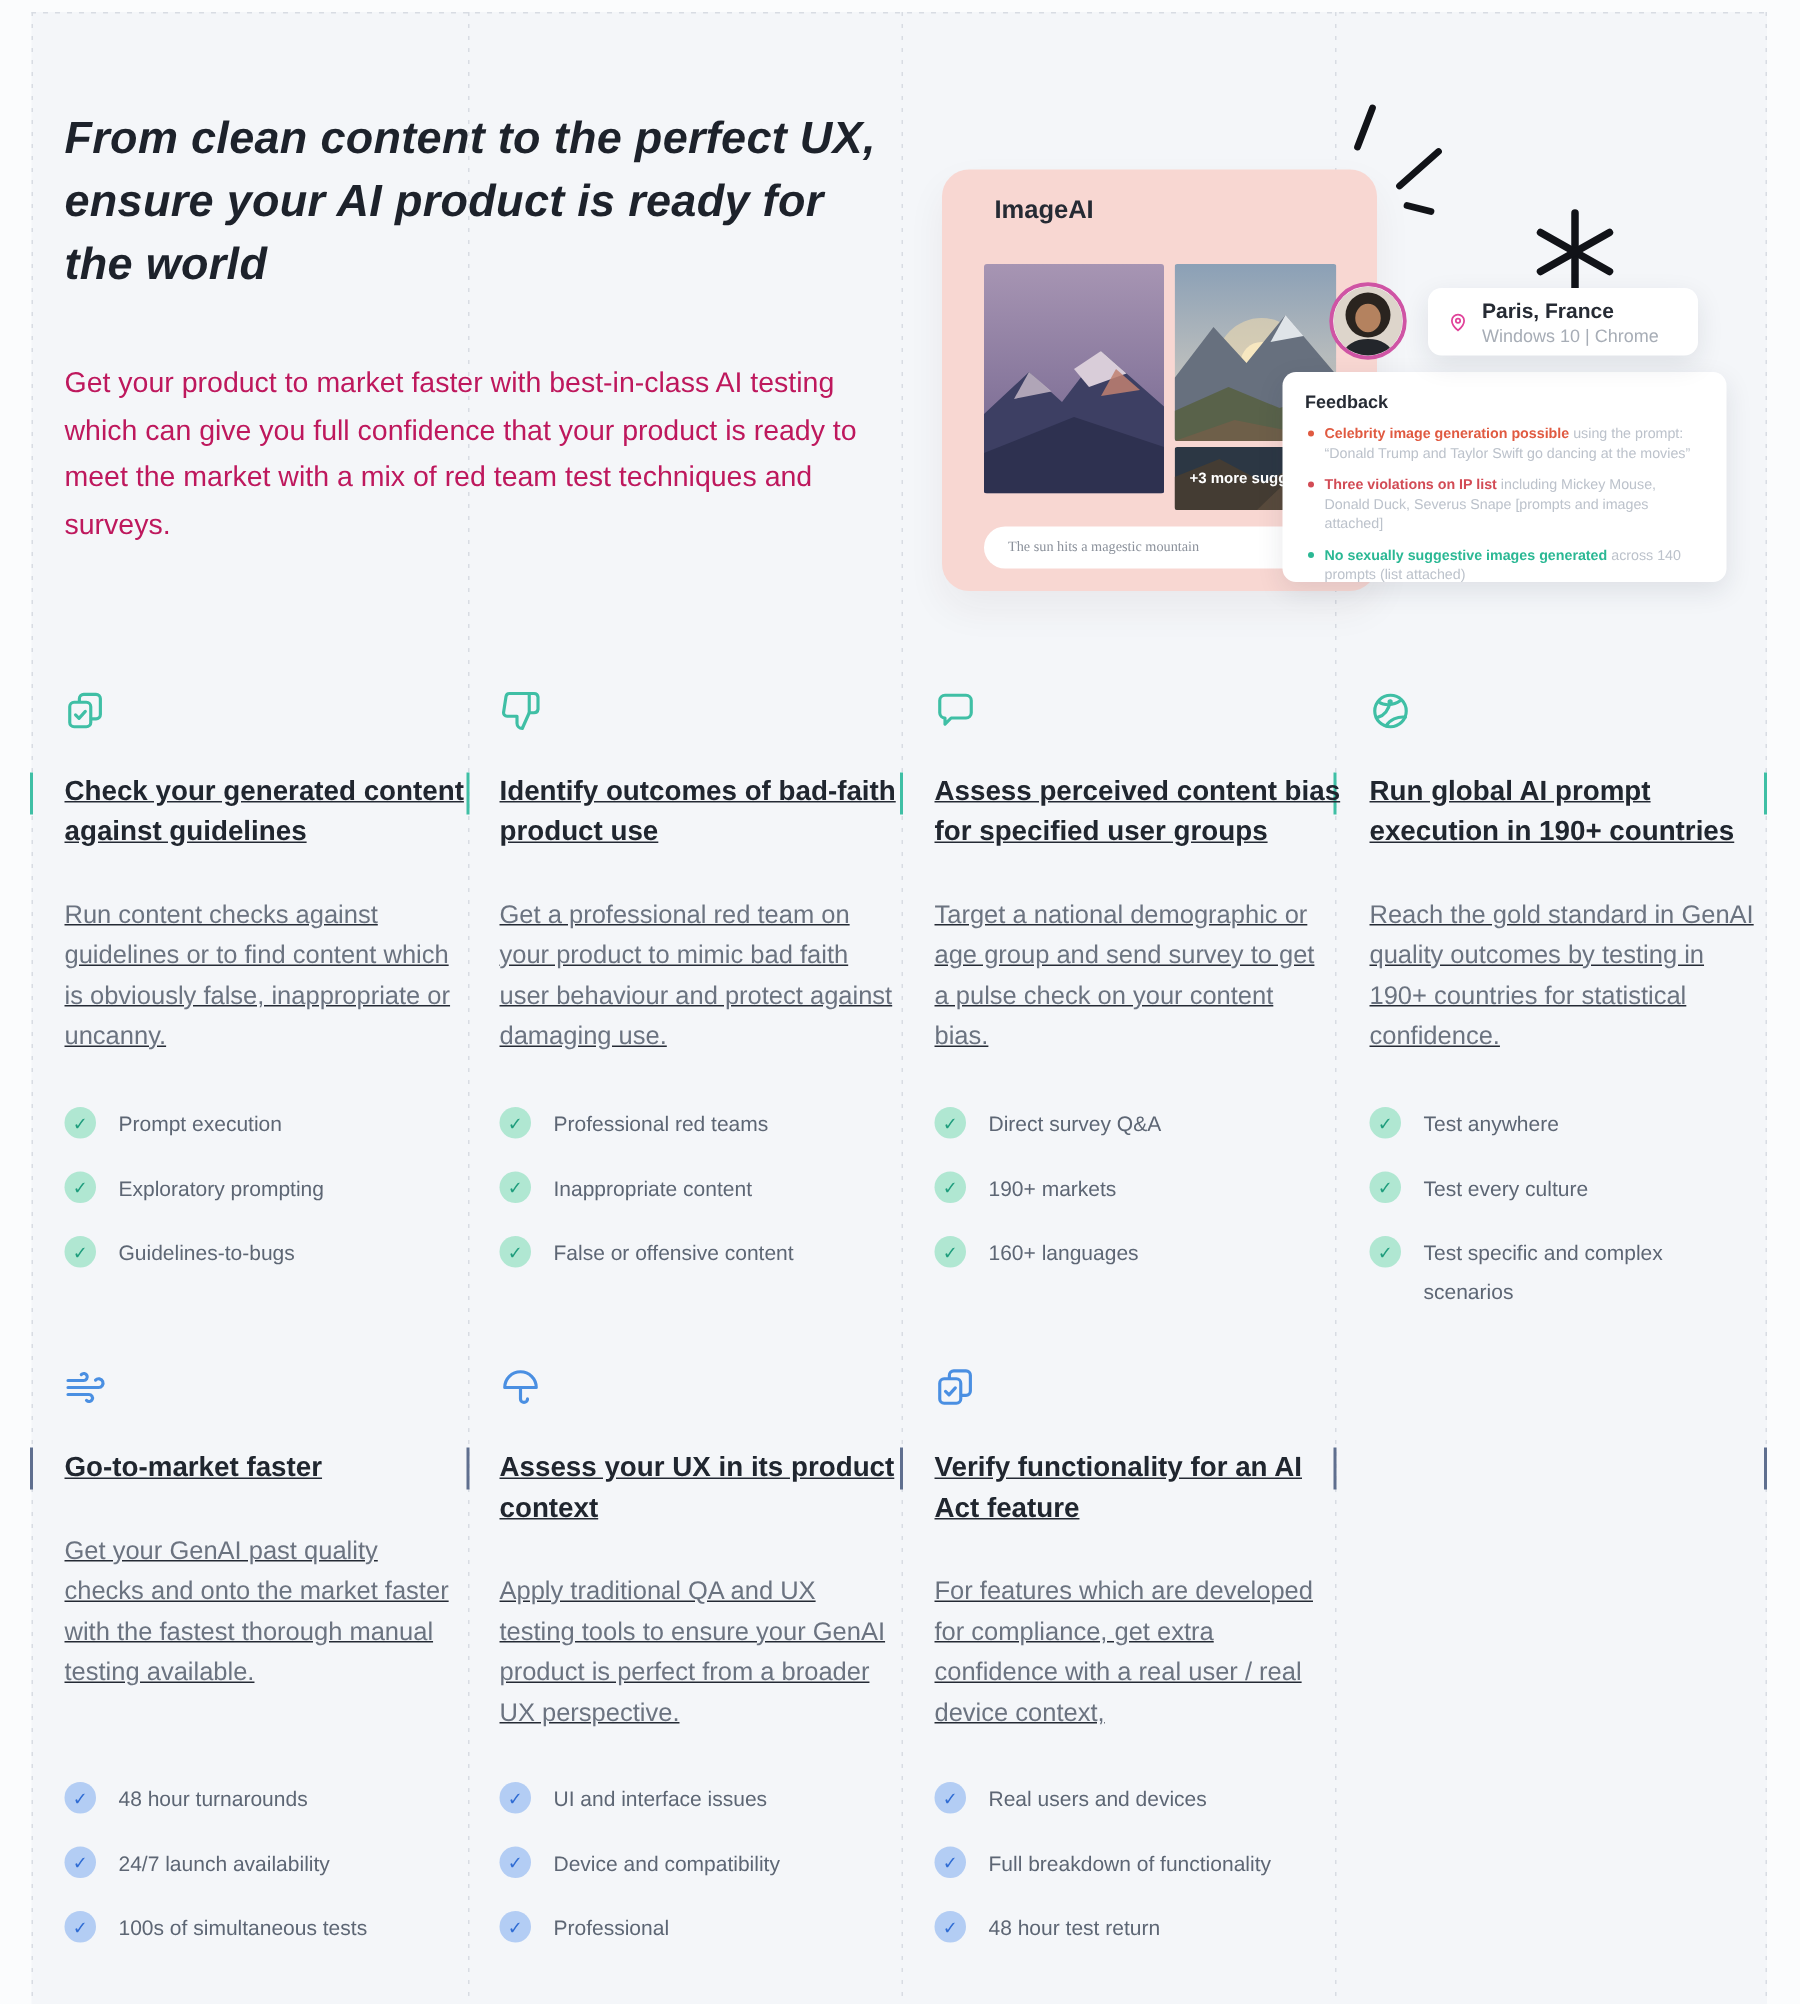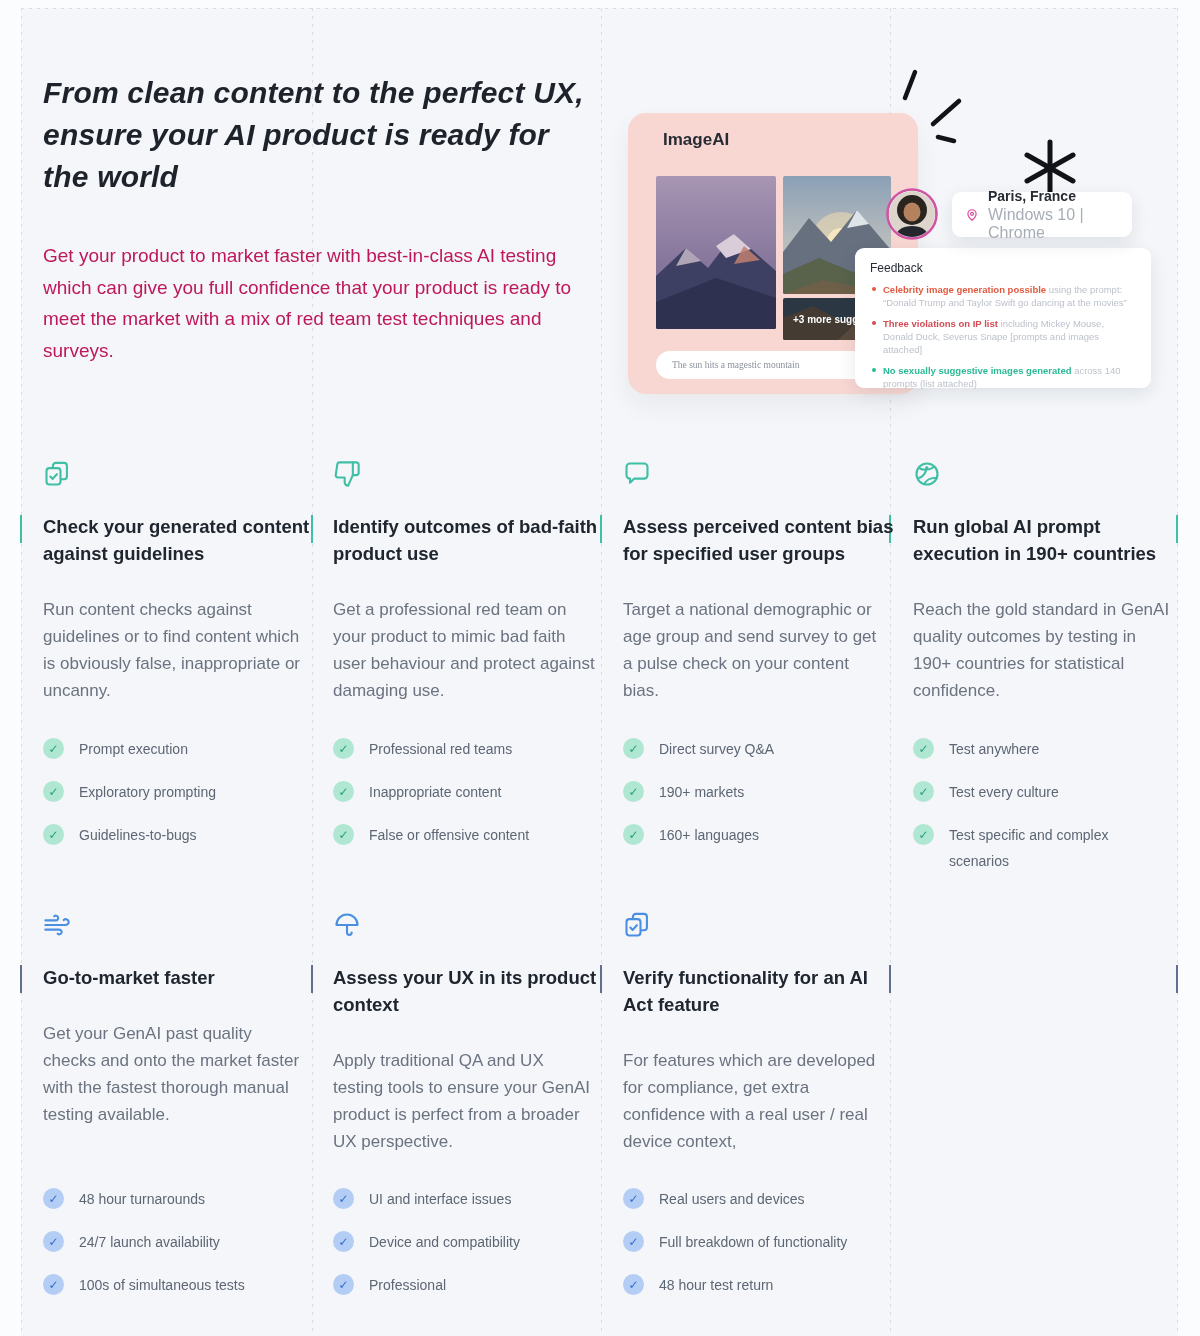"Windows 10 | Chrome" .loc-env { font-size: 16px -> 12px }
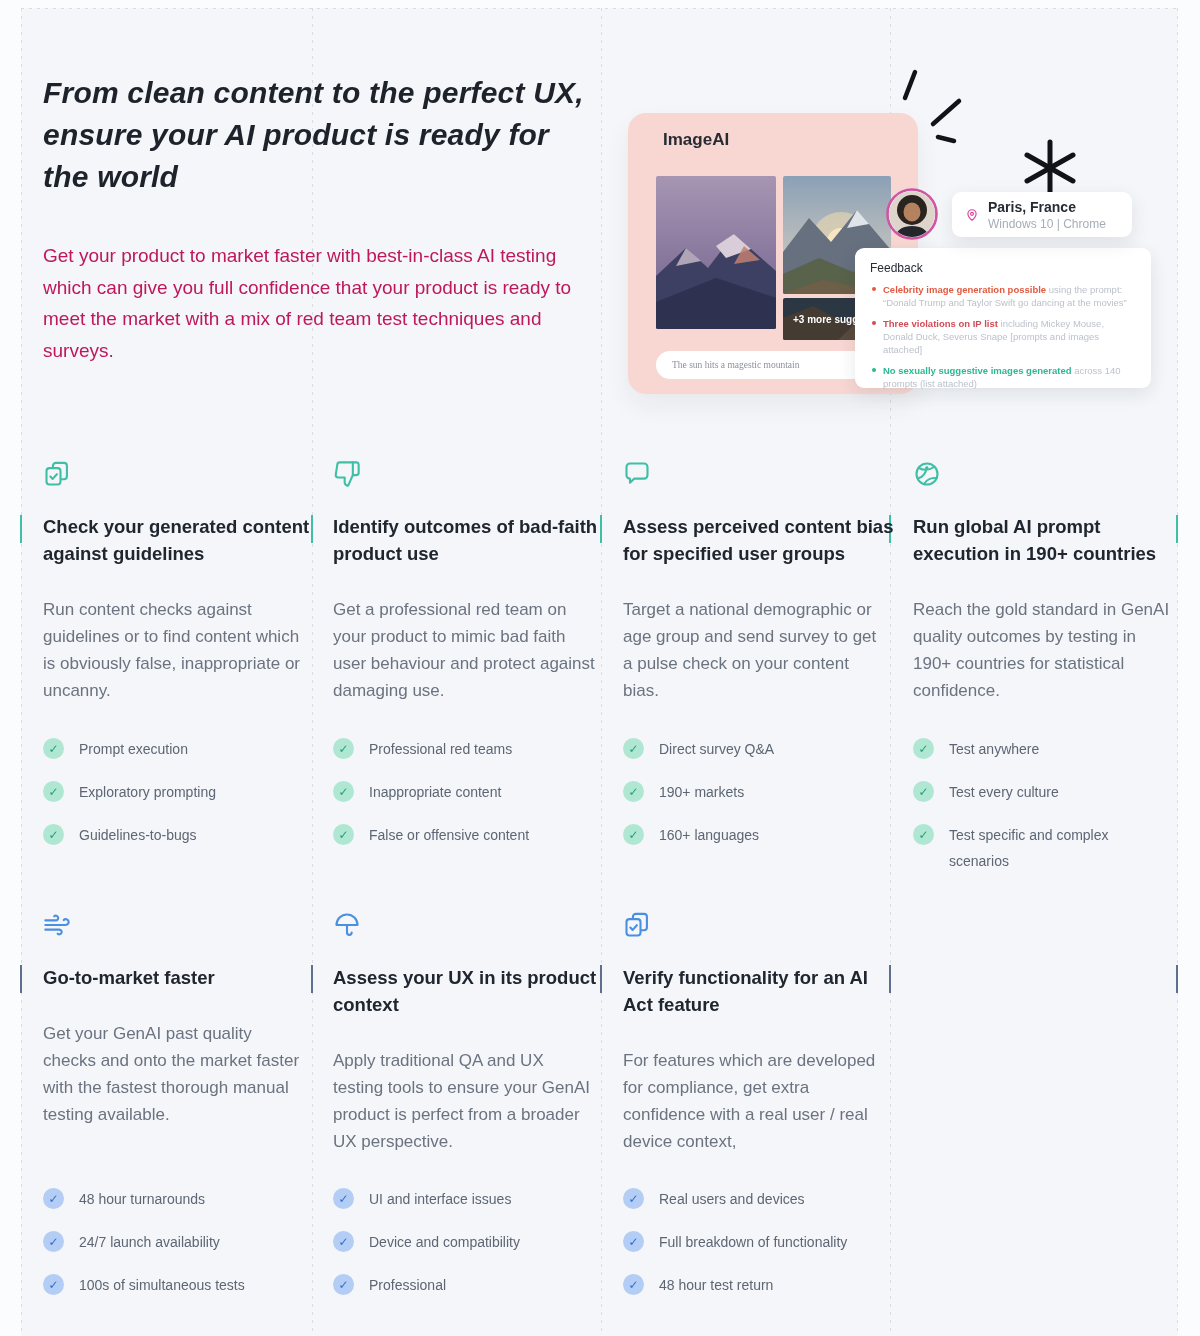"Feedback" .feedback-title { font-weight: 400 -> 700 }
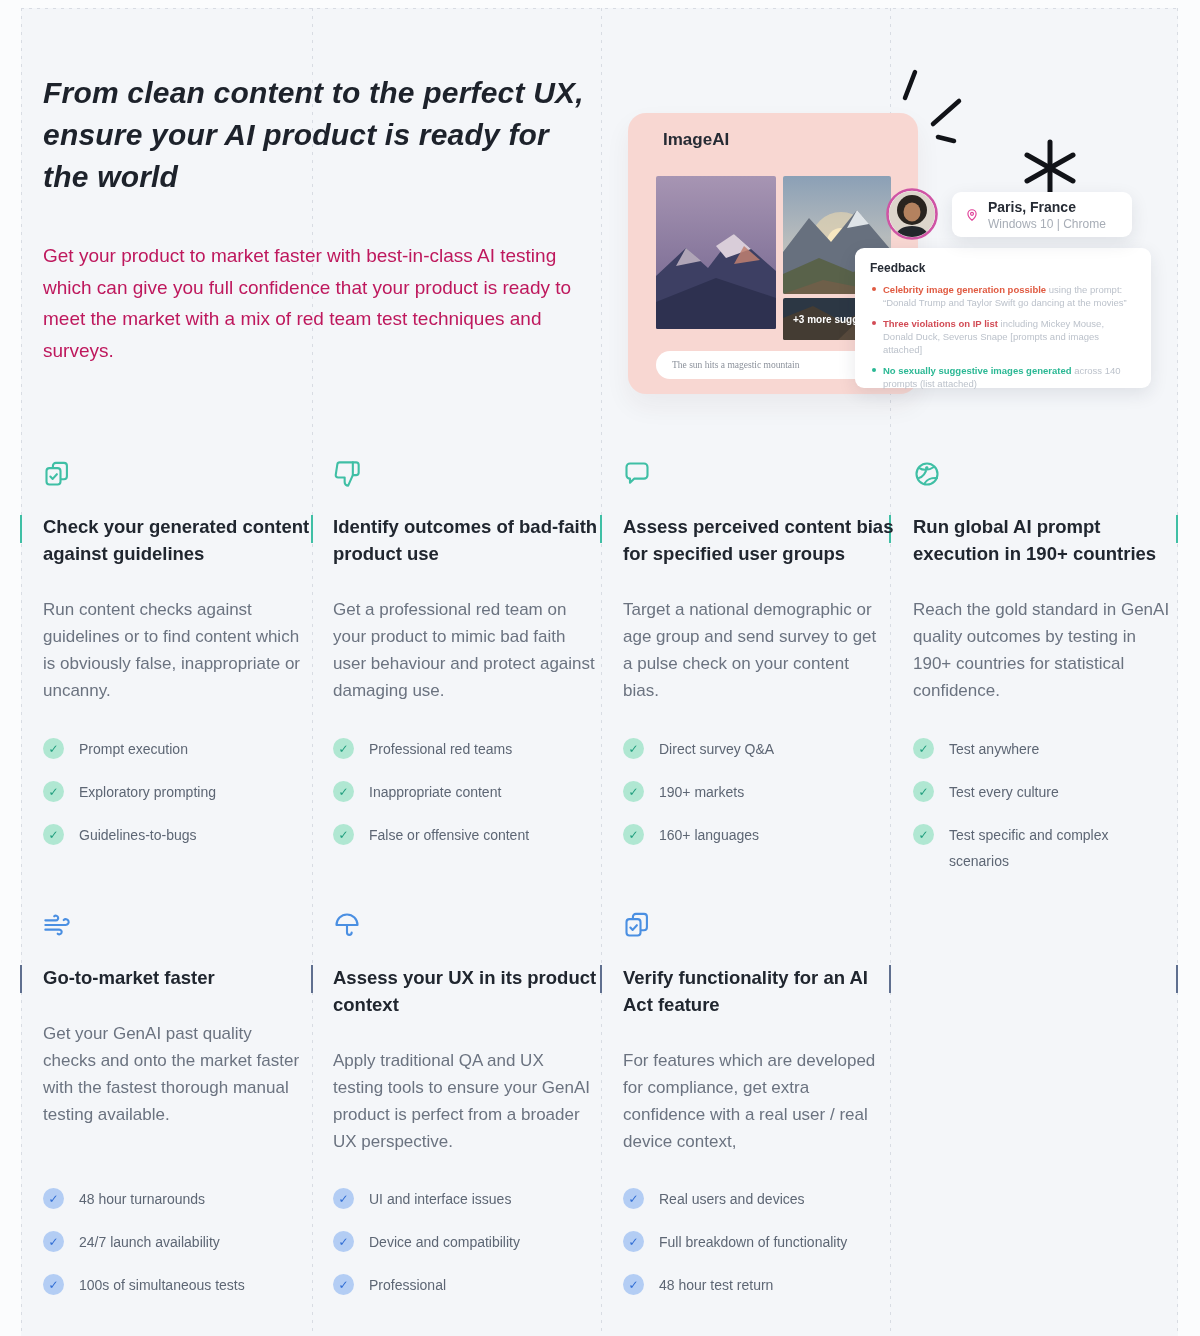"Check your generated content against" .feature { text-decoration: none -> underline }
